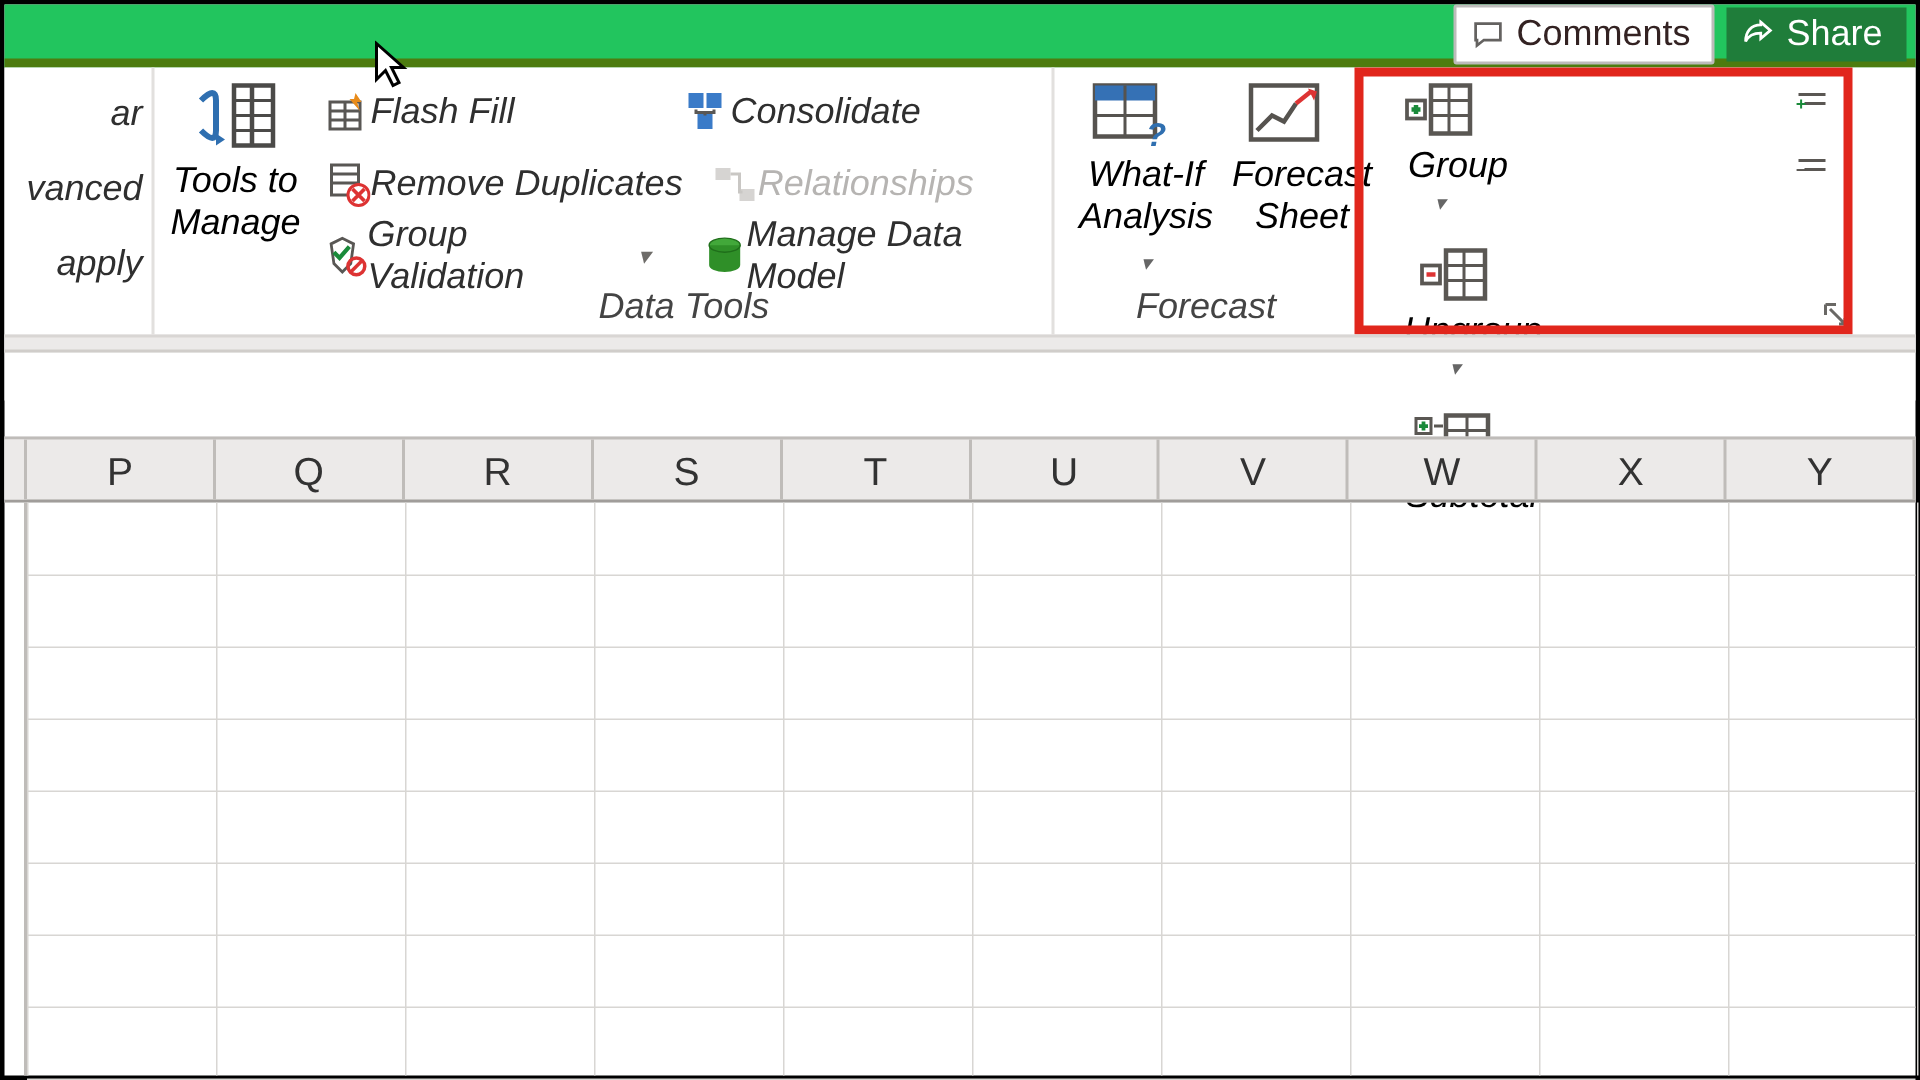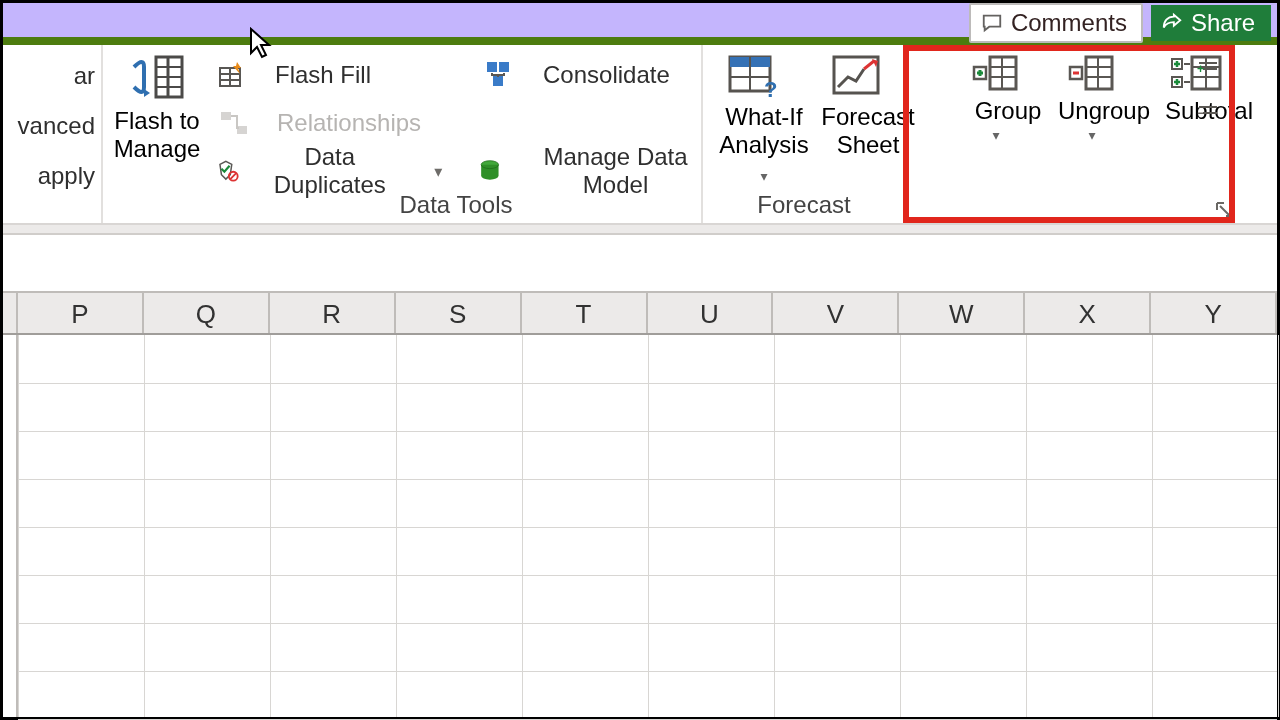"Comments" .titlebar { background: #c4b5fd -> #22c55e; border-bottom: 8px solid #4d7c0f -> 6px solid #4d7c0f }
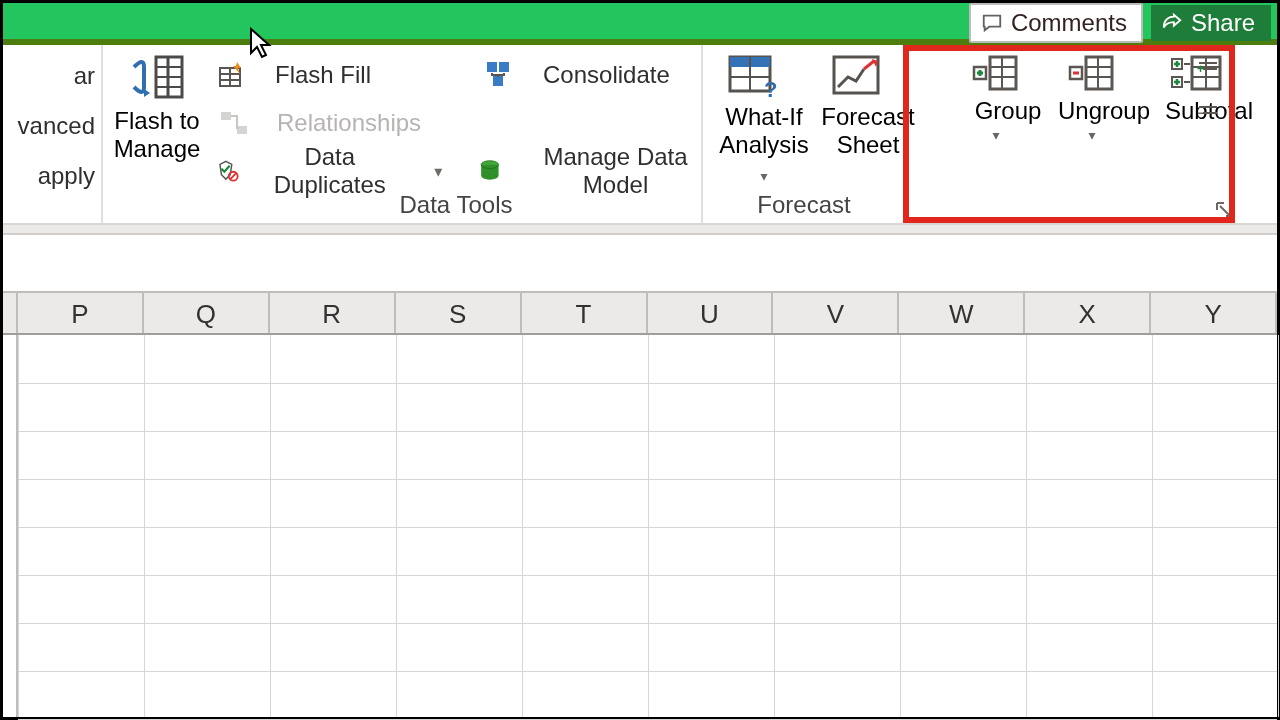"ar" .ribbon { font-style: none -> italic }
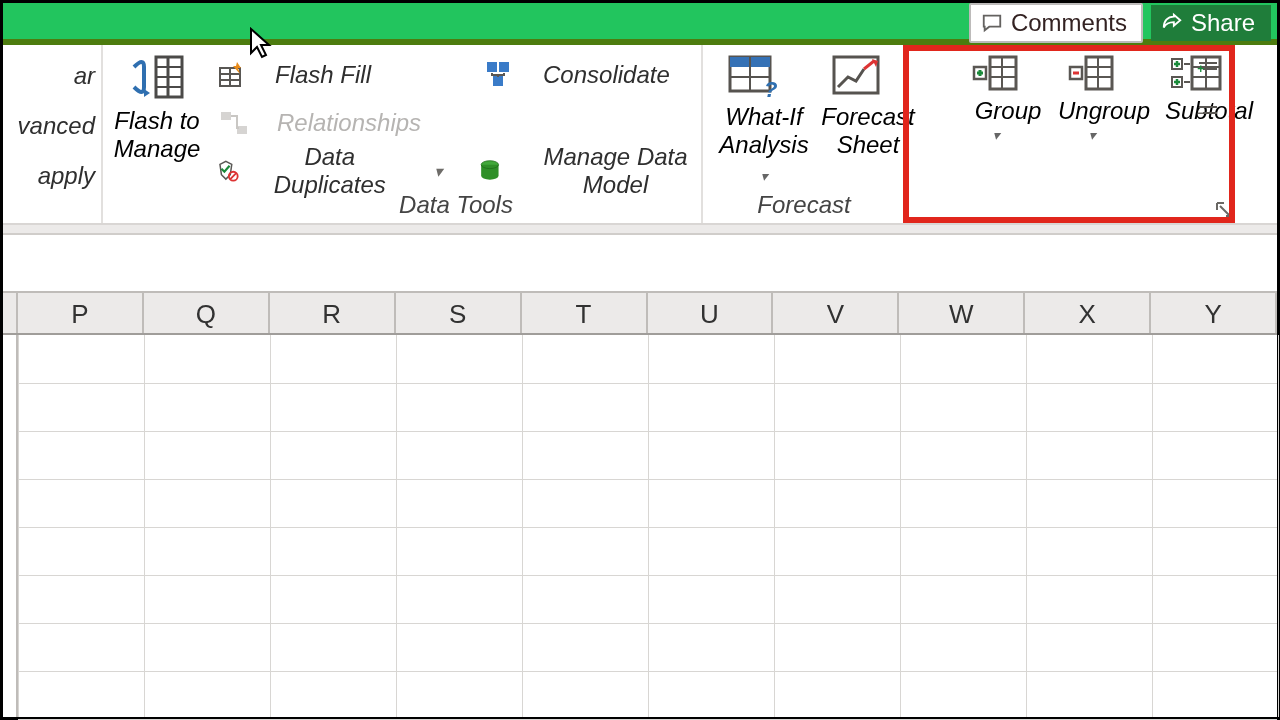"Flash Fill" .dt-item { gap: 28px -> 0; text-align: center -> none }
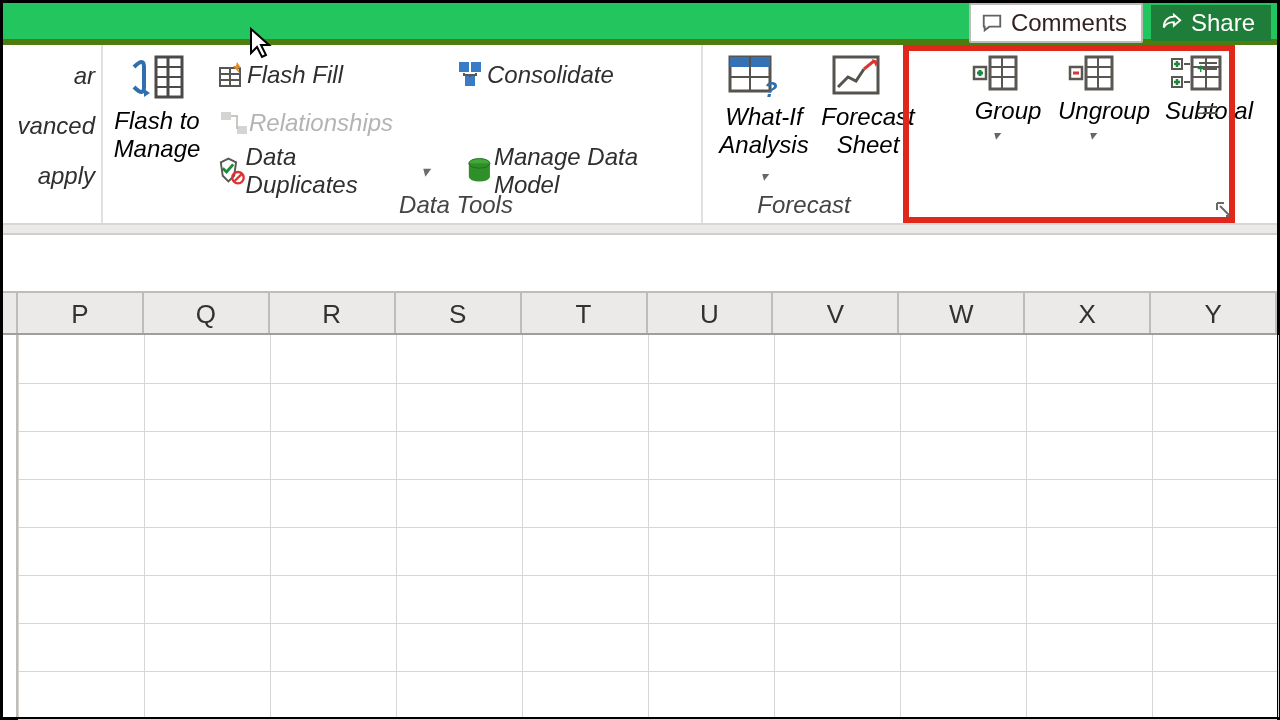"Flash to" span { text: Flash -> Tools }
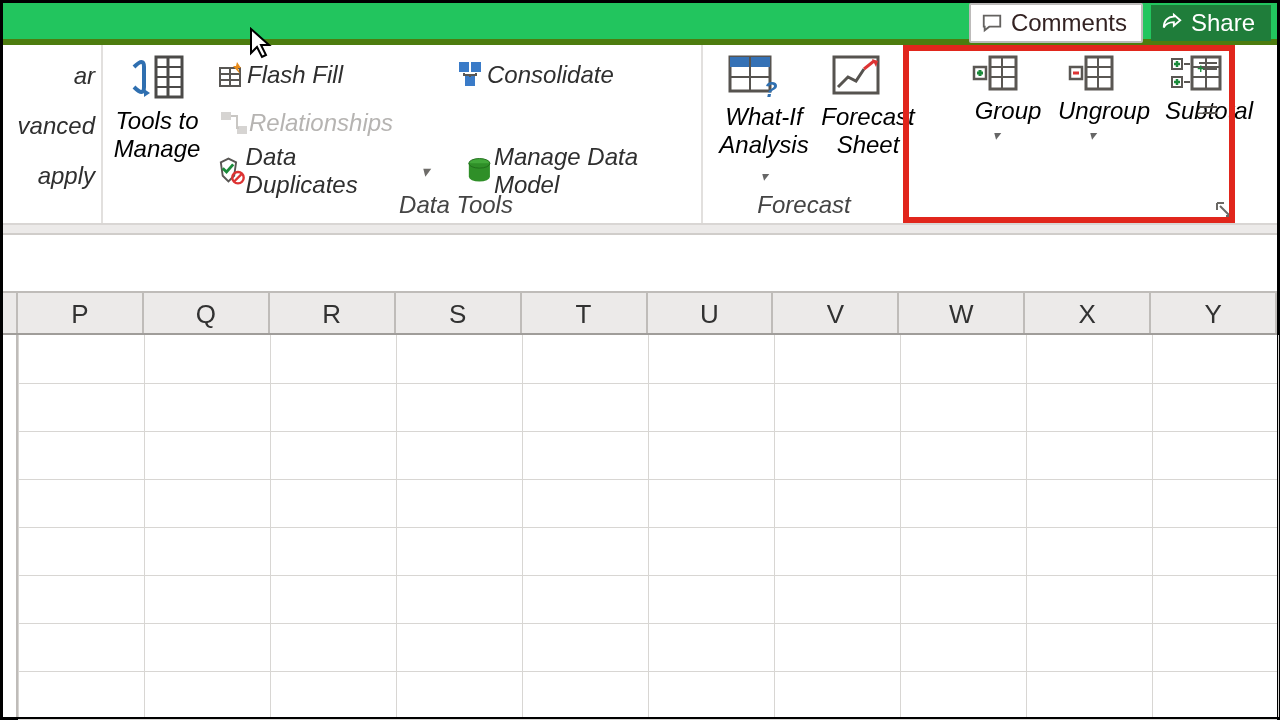"Remove Duplicates" div.dt-item { html: none -> <div> <svg> <rect></rect> <line></line> <line></line> <circle></circle> <path></path> </svg> <span>Remove Duplicates</span> </div> }
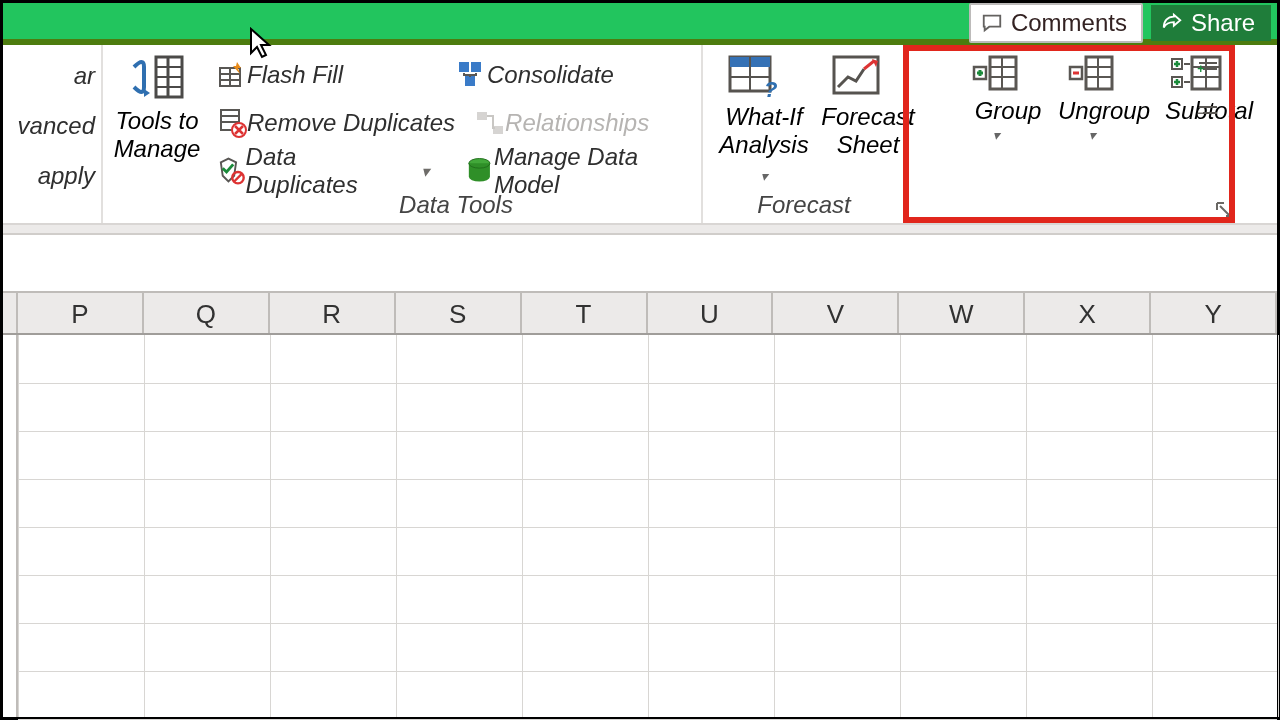"Group" .outline-row { flex-direction: none -> column }
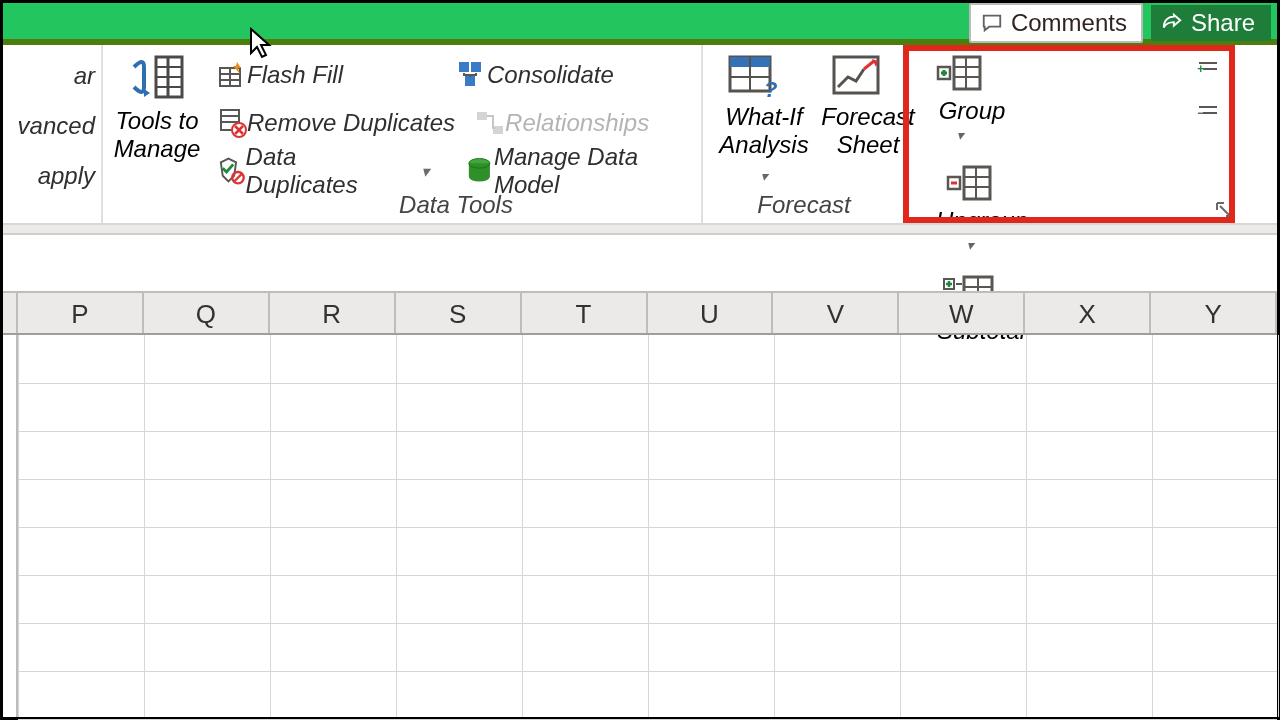"Data Duplicates" span.txt { text: Data Duplicates -> Group Validation }
